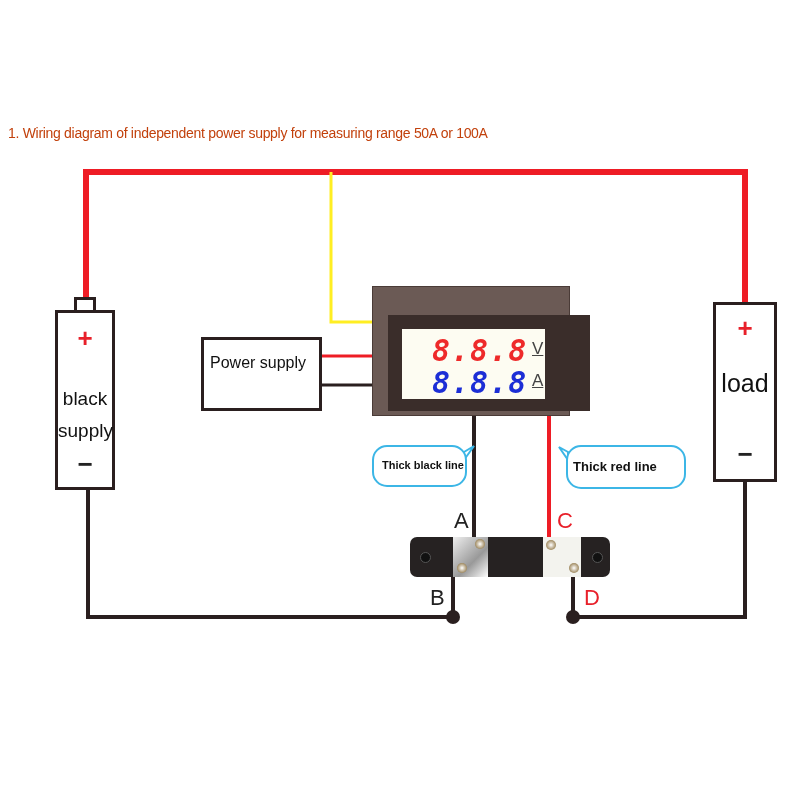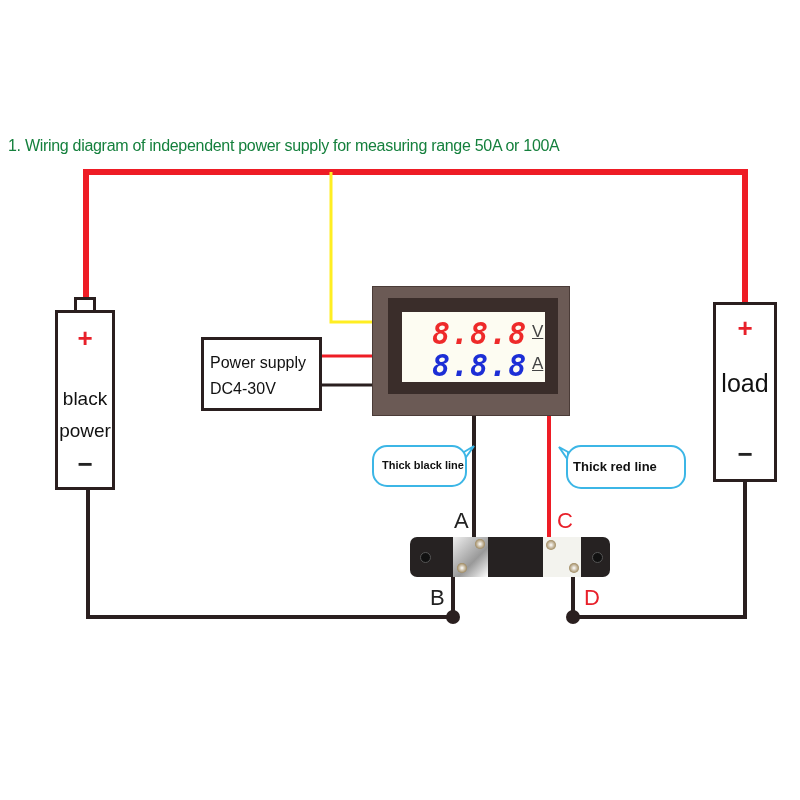"1. Wiring diagram of independent" .title { color: #15803d -> #c2410c; font-size: 16px -> 14px; top: 137px -> 125px }
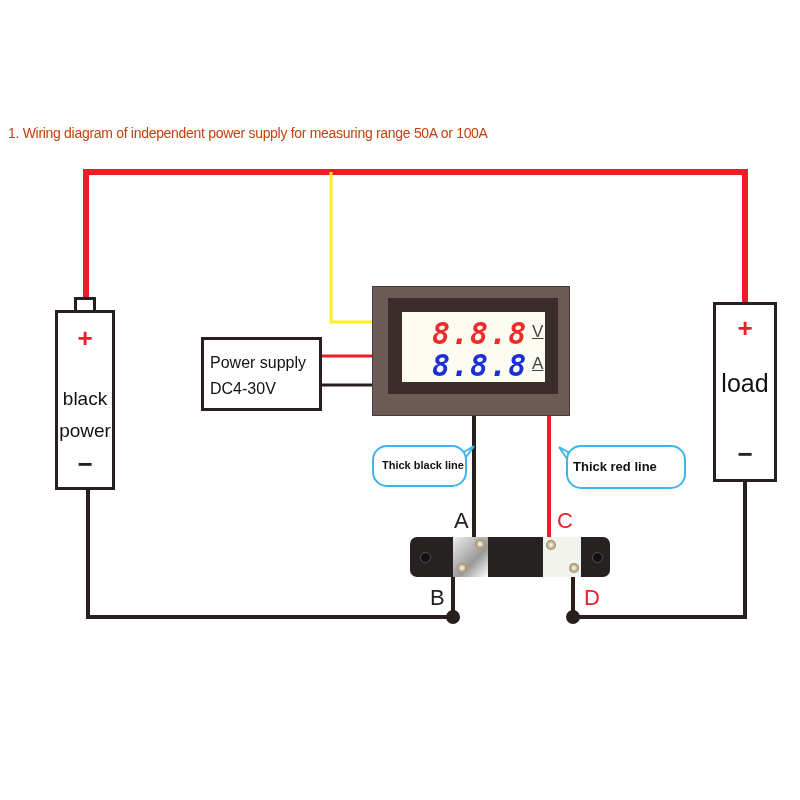"8.8.8" .meter-inner { top: 11px -> 28px; width: 170px -> 202px }
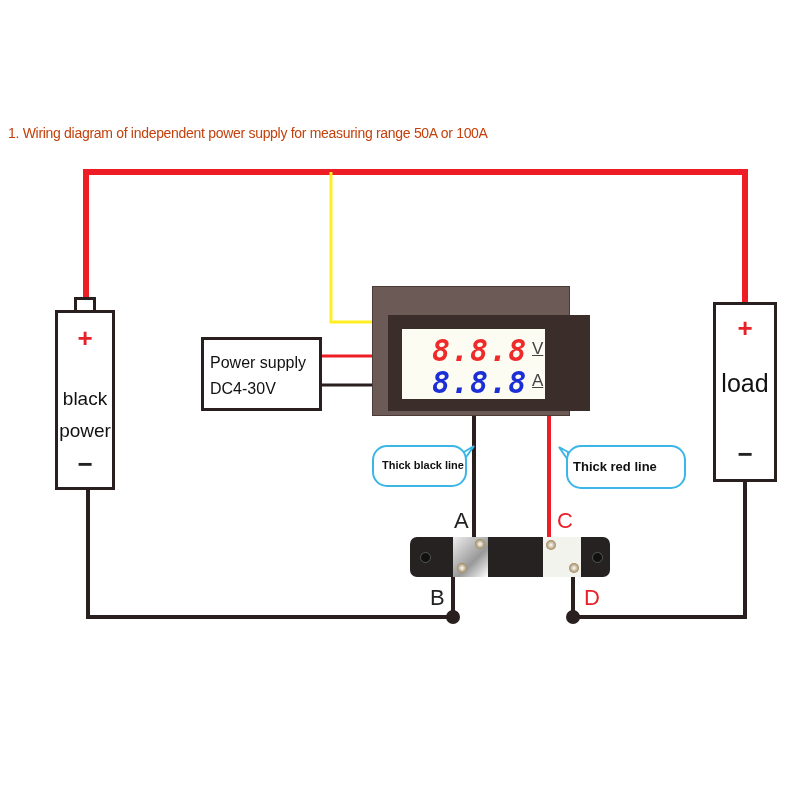"DC4-30V" div { html: <div>DC4-30V</div> -> none }
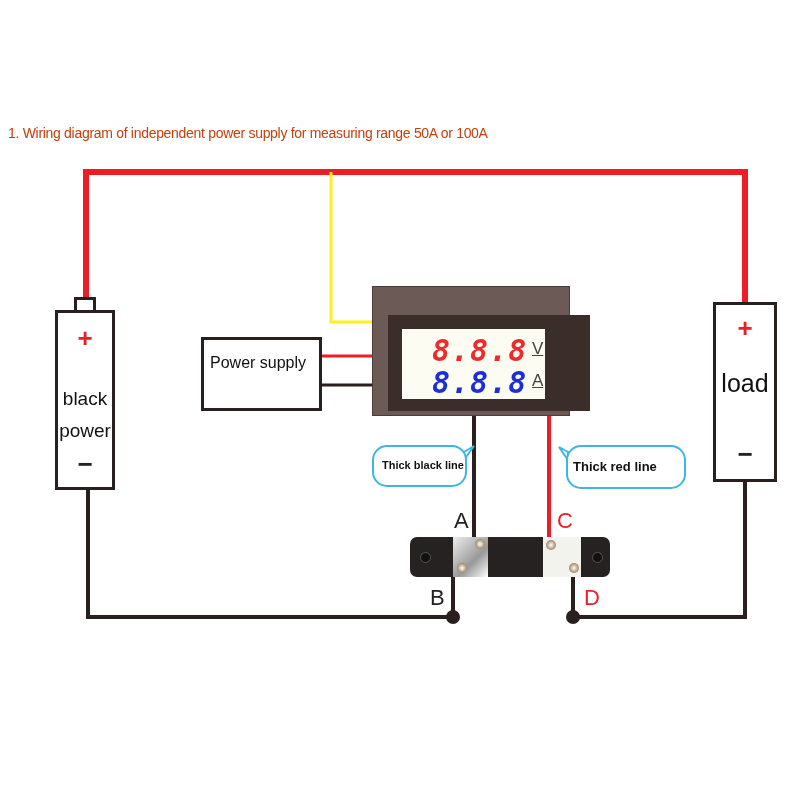"power" div { text: power -> supply }
